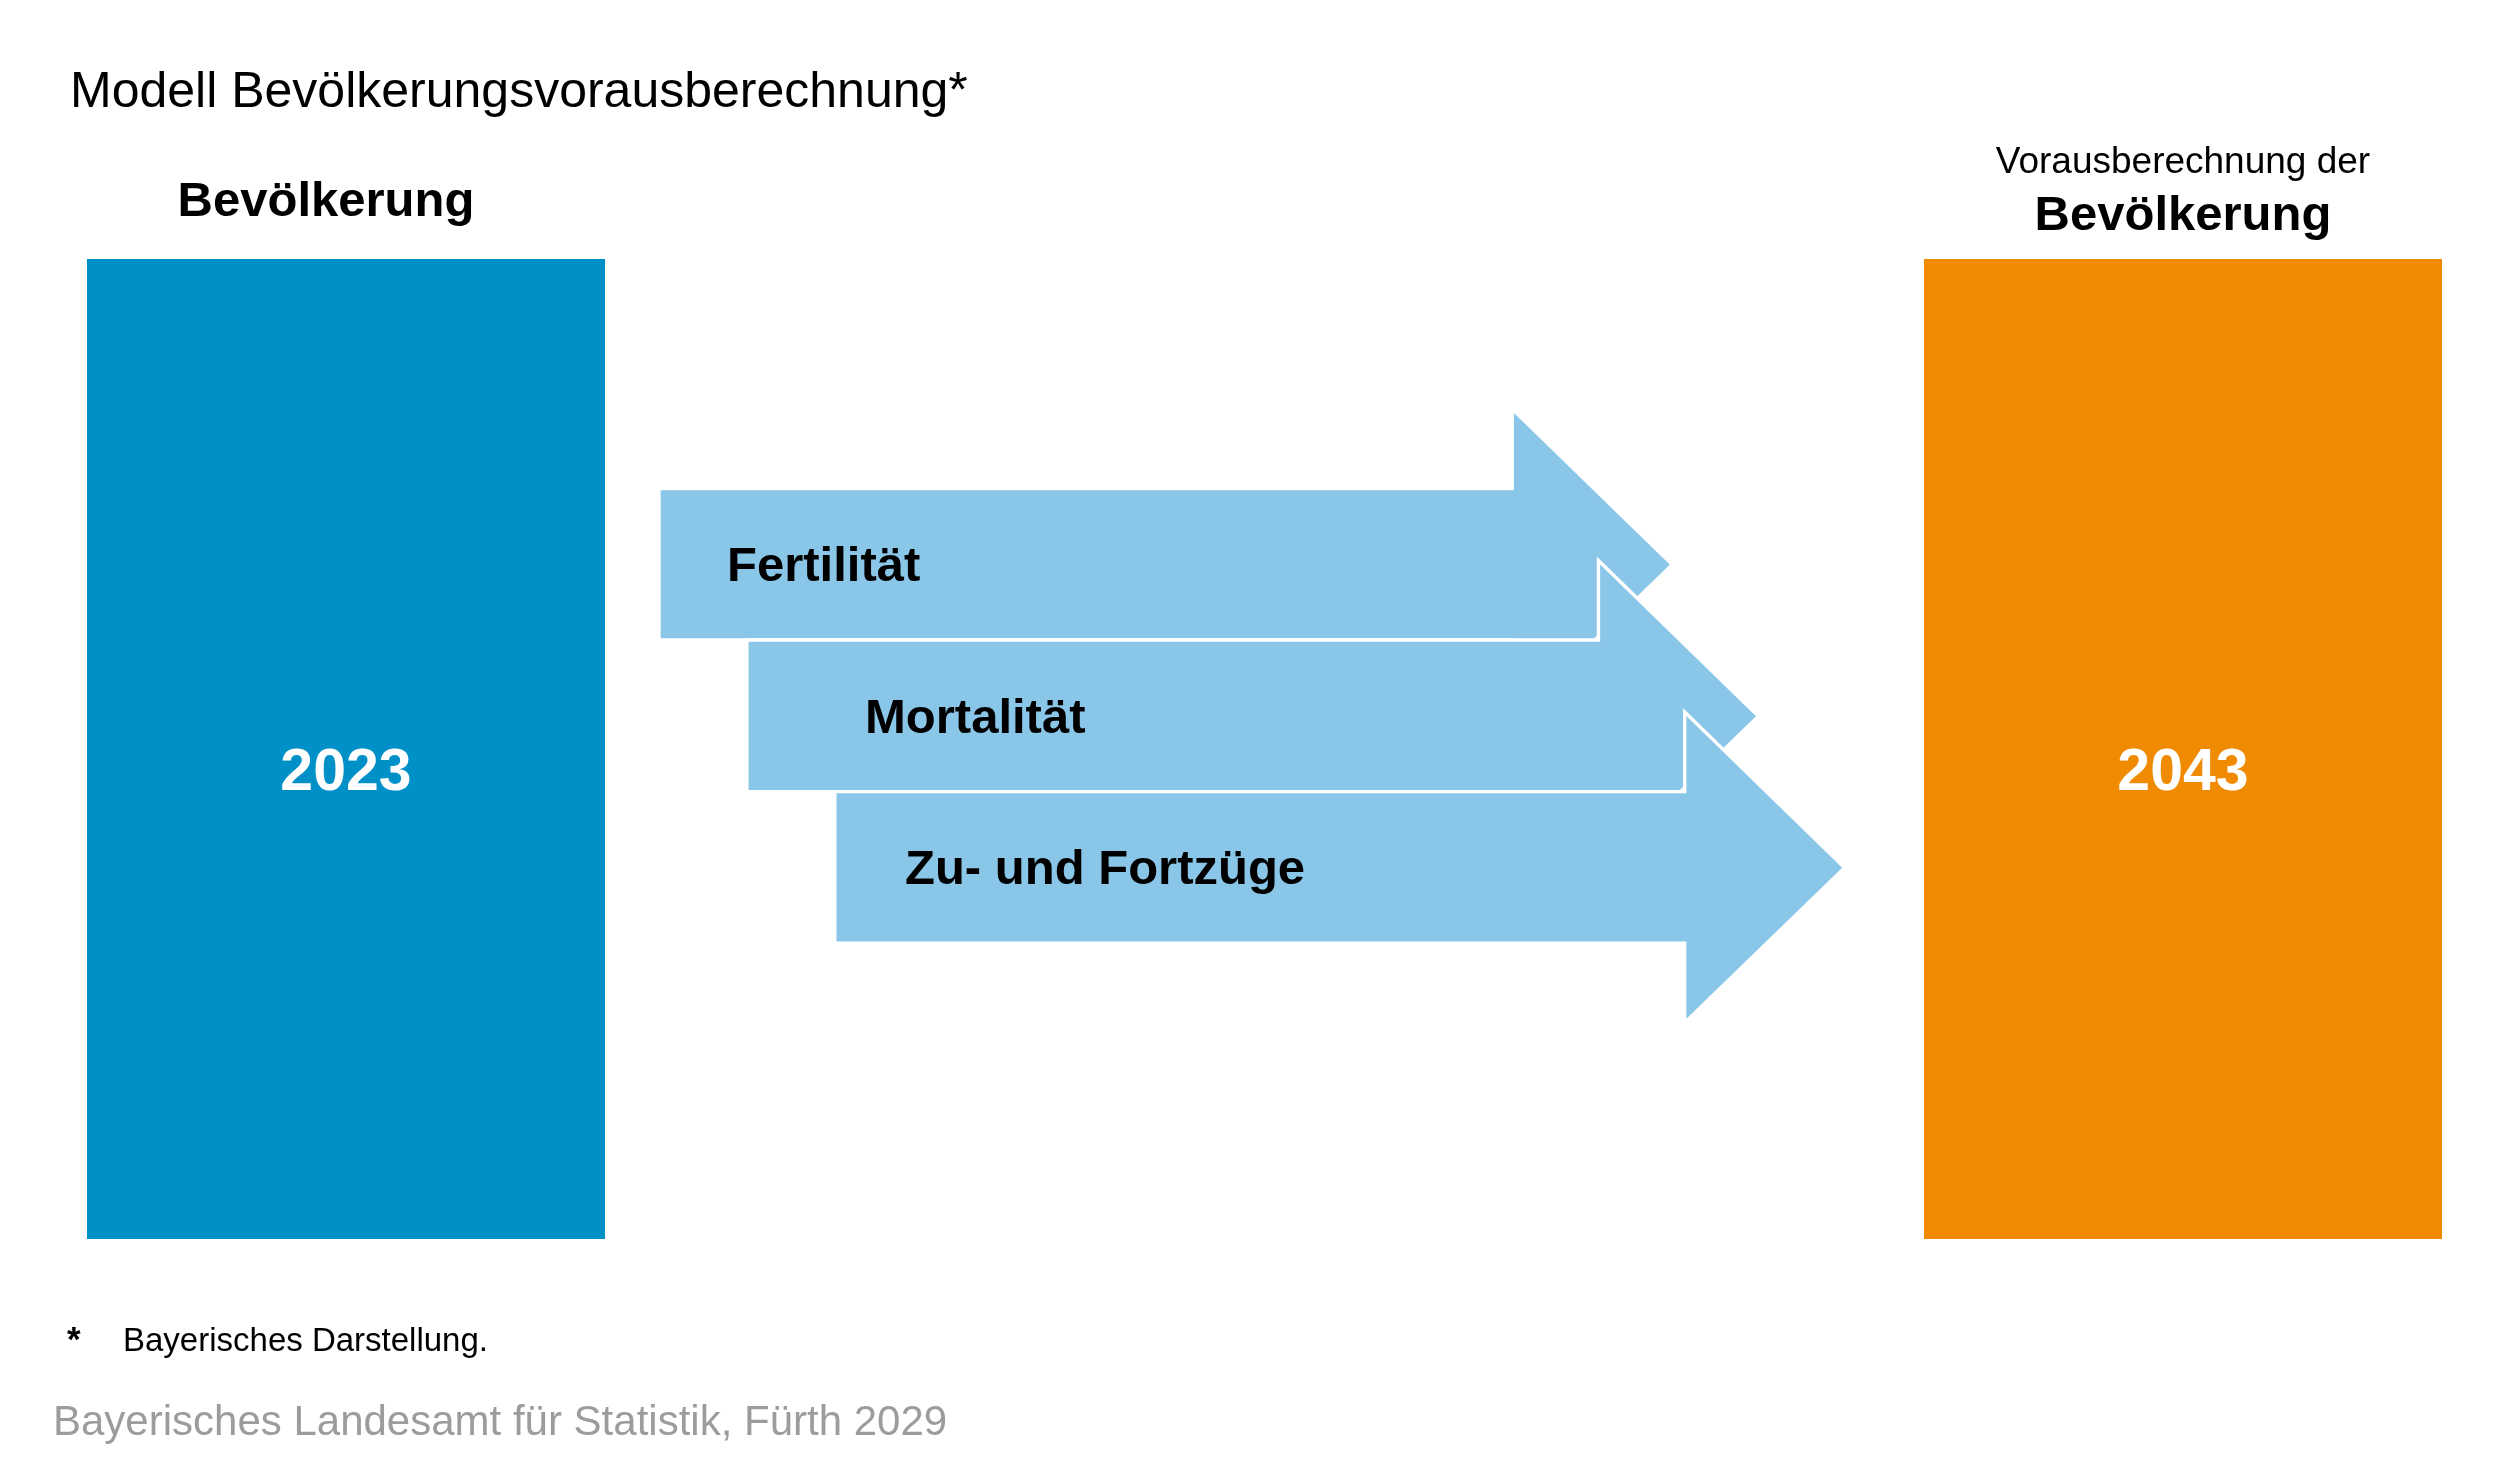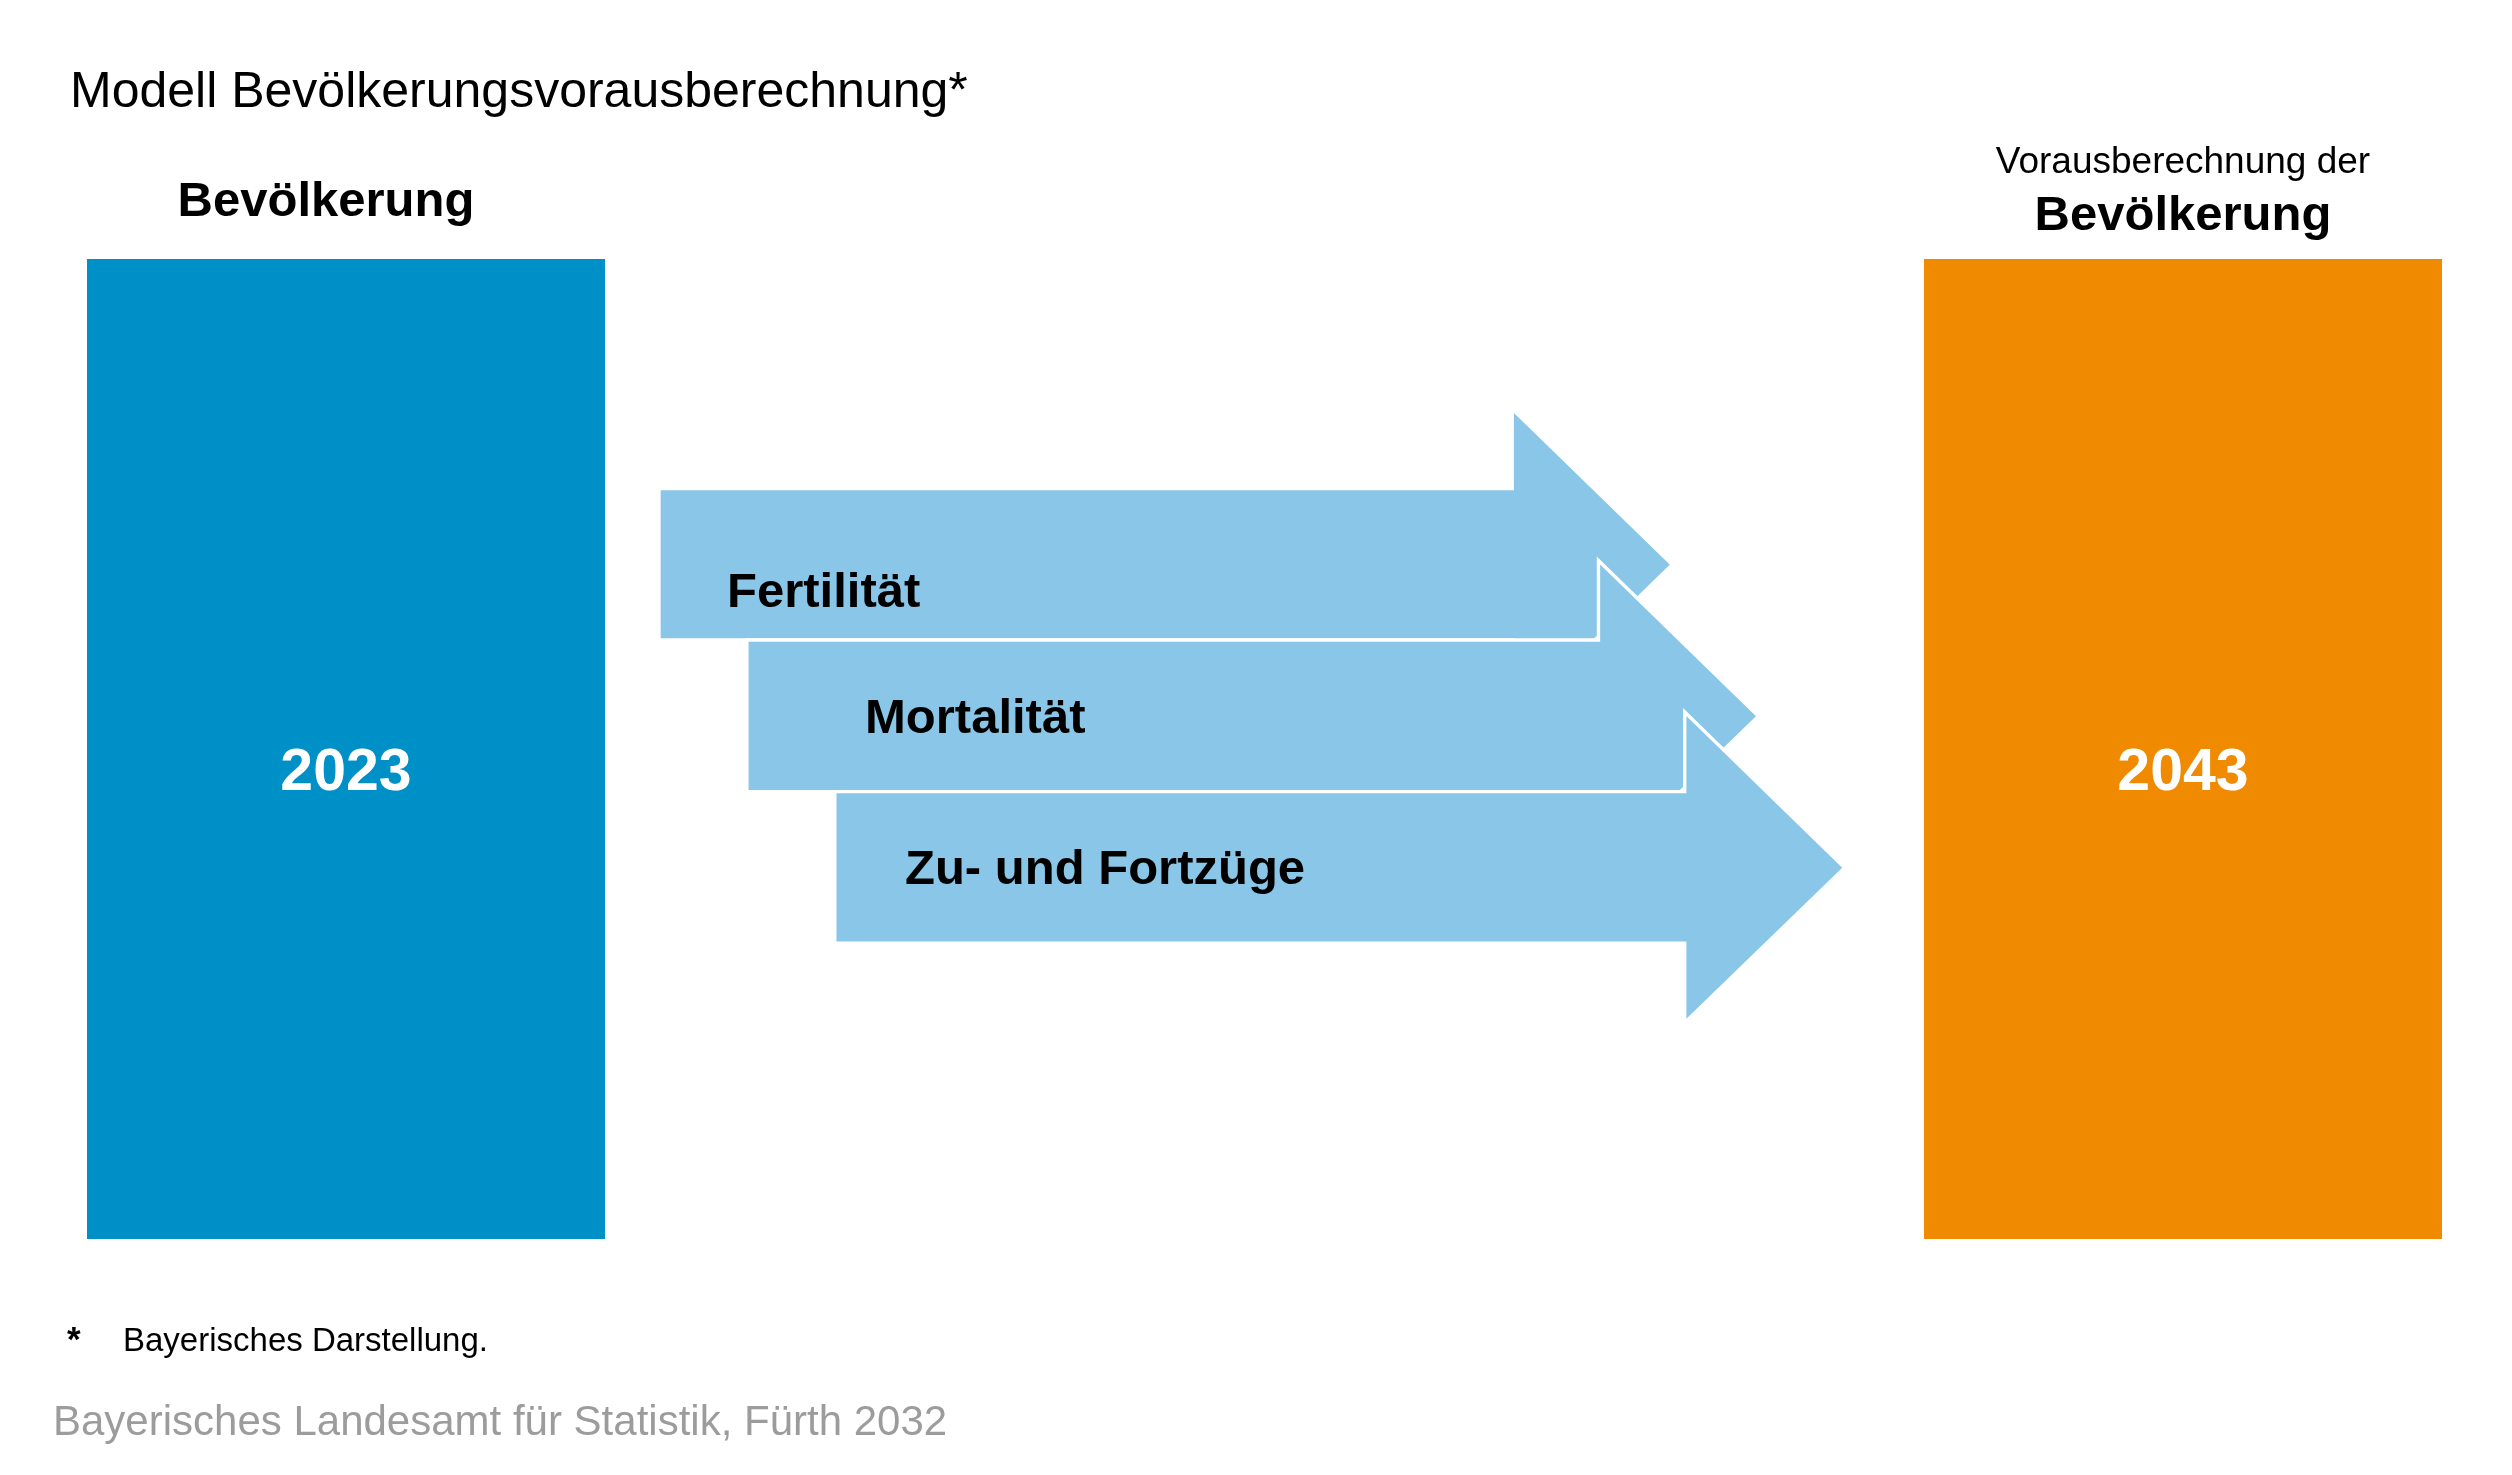"Fertilität" .al-1 { top: 514px -> 488px }
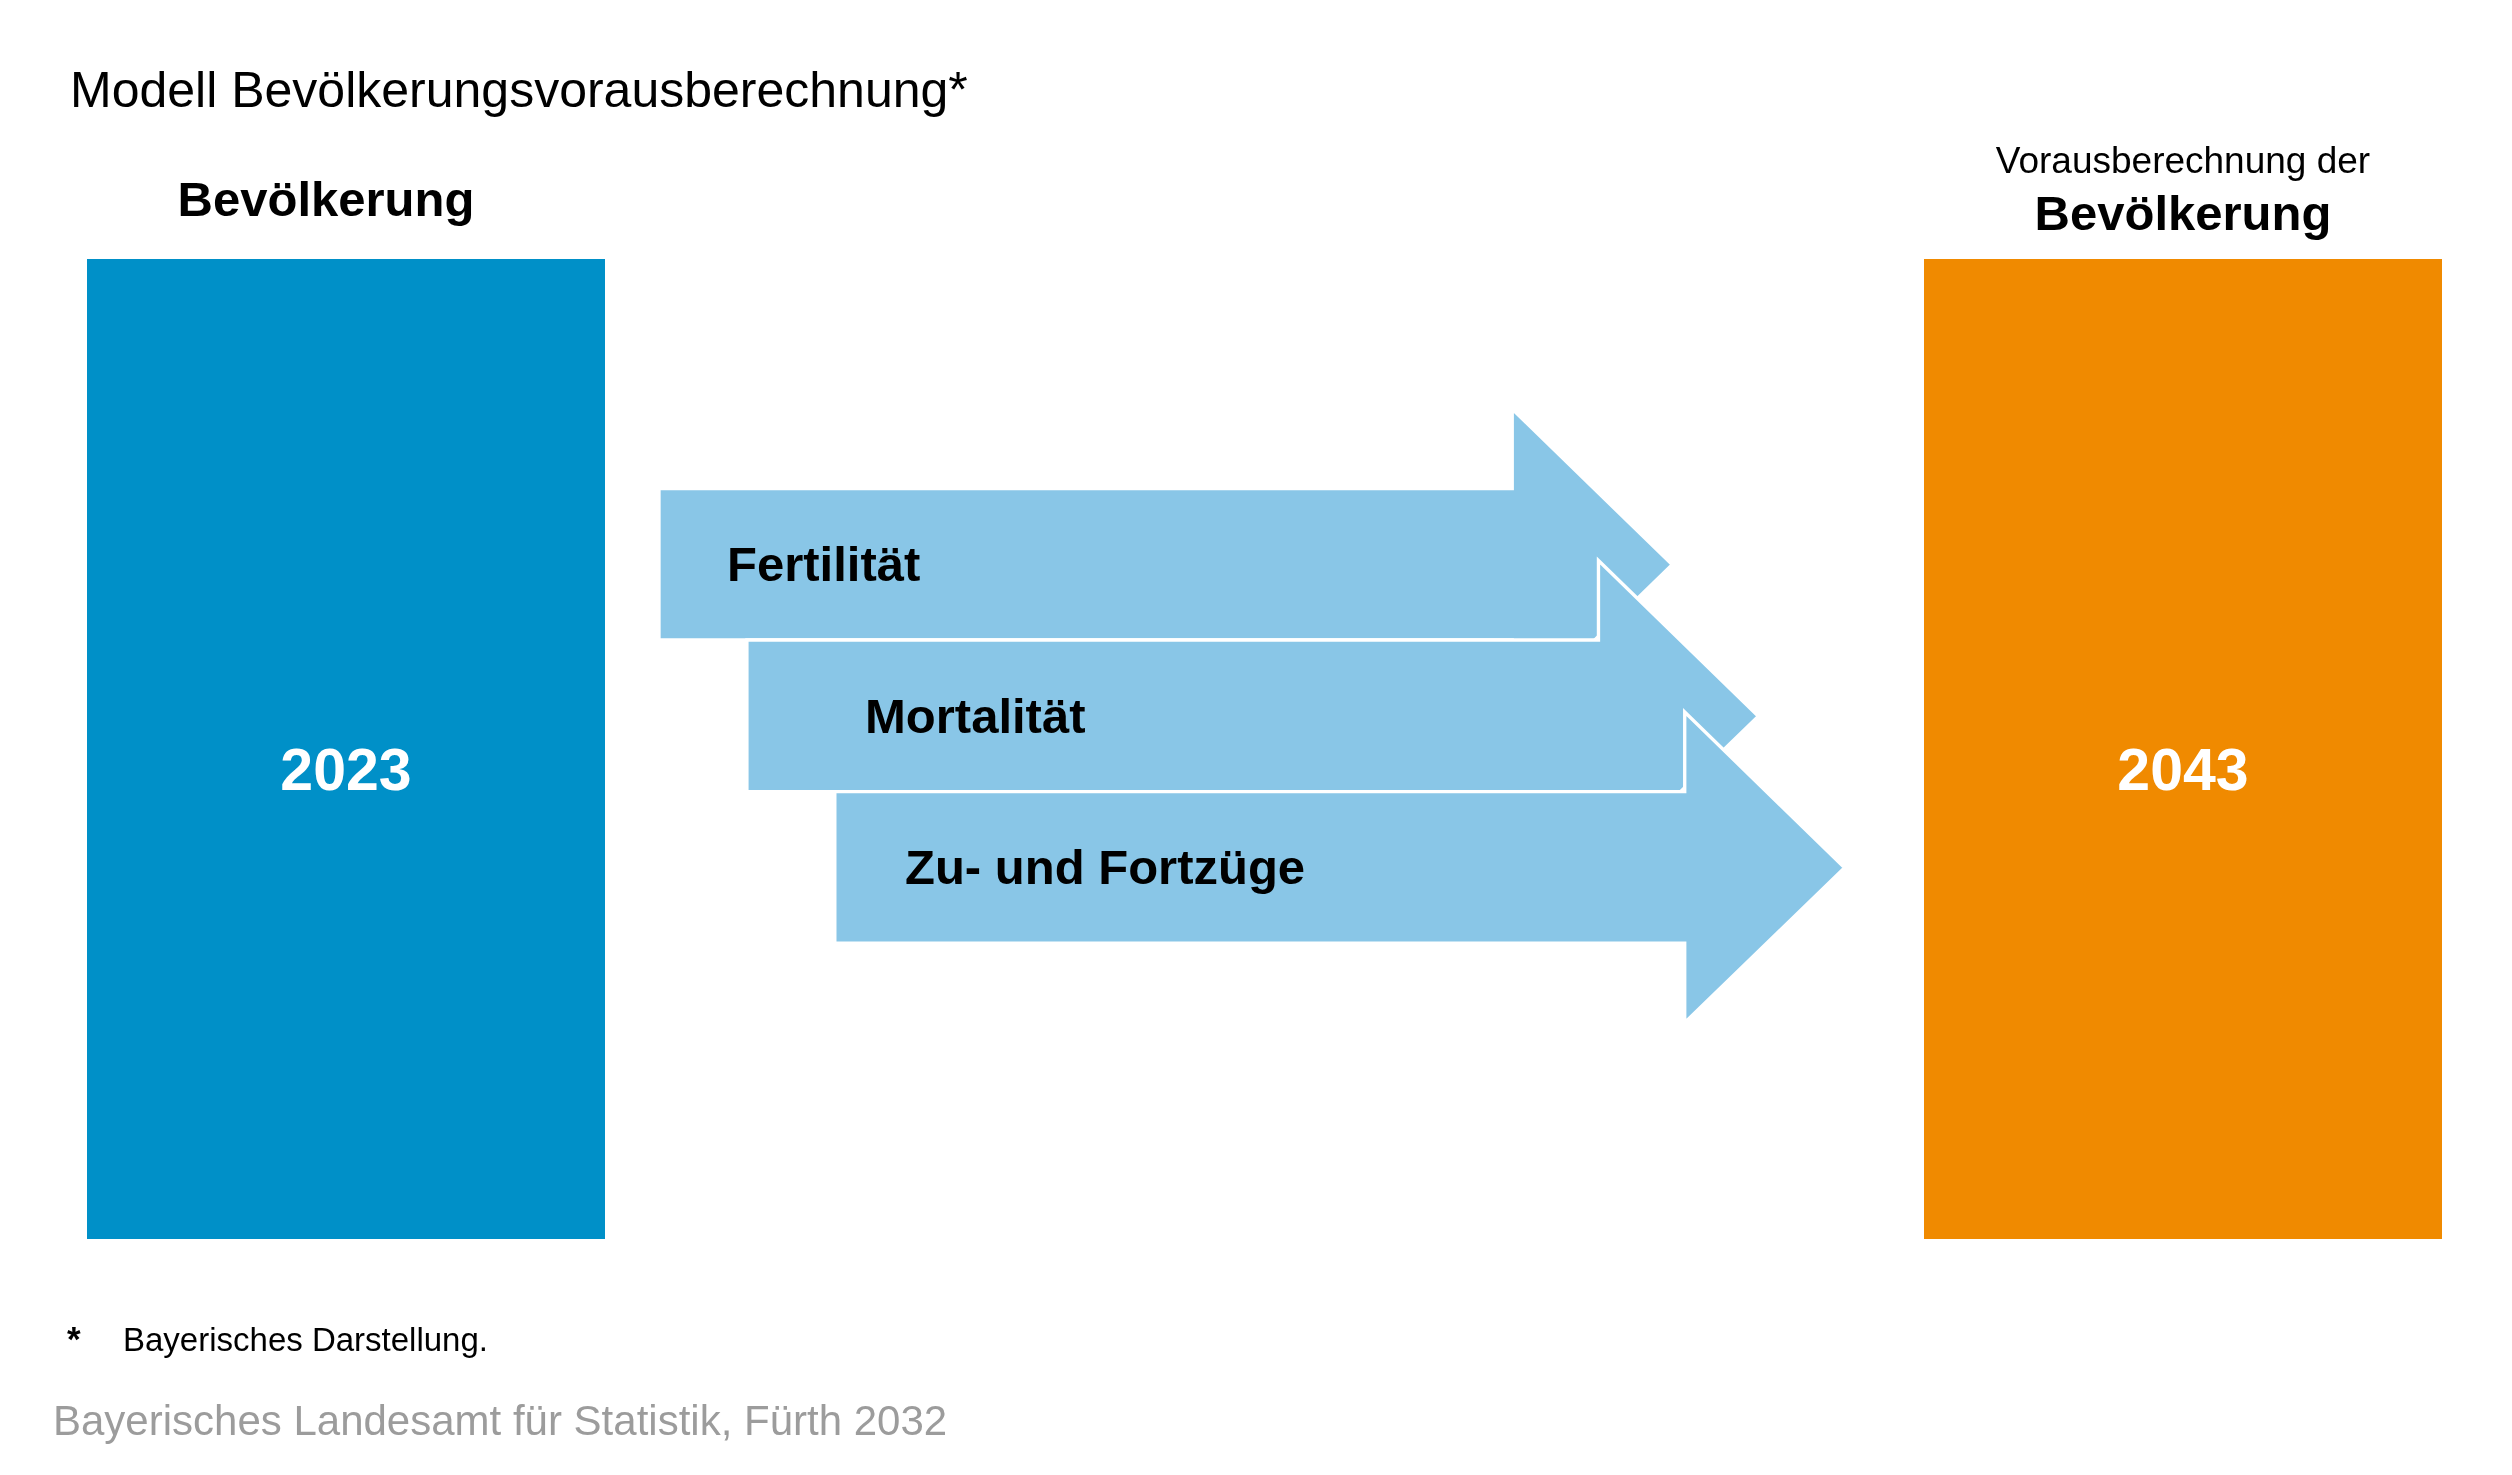"Bayerisches Landesamt für Statistik," div.abs { text: 2032 -> 2029 }
